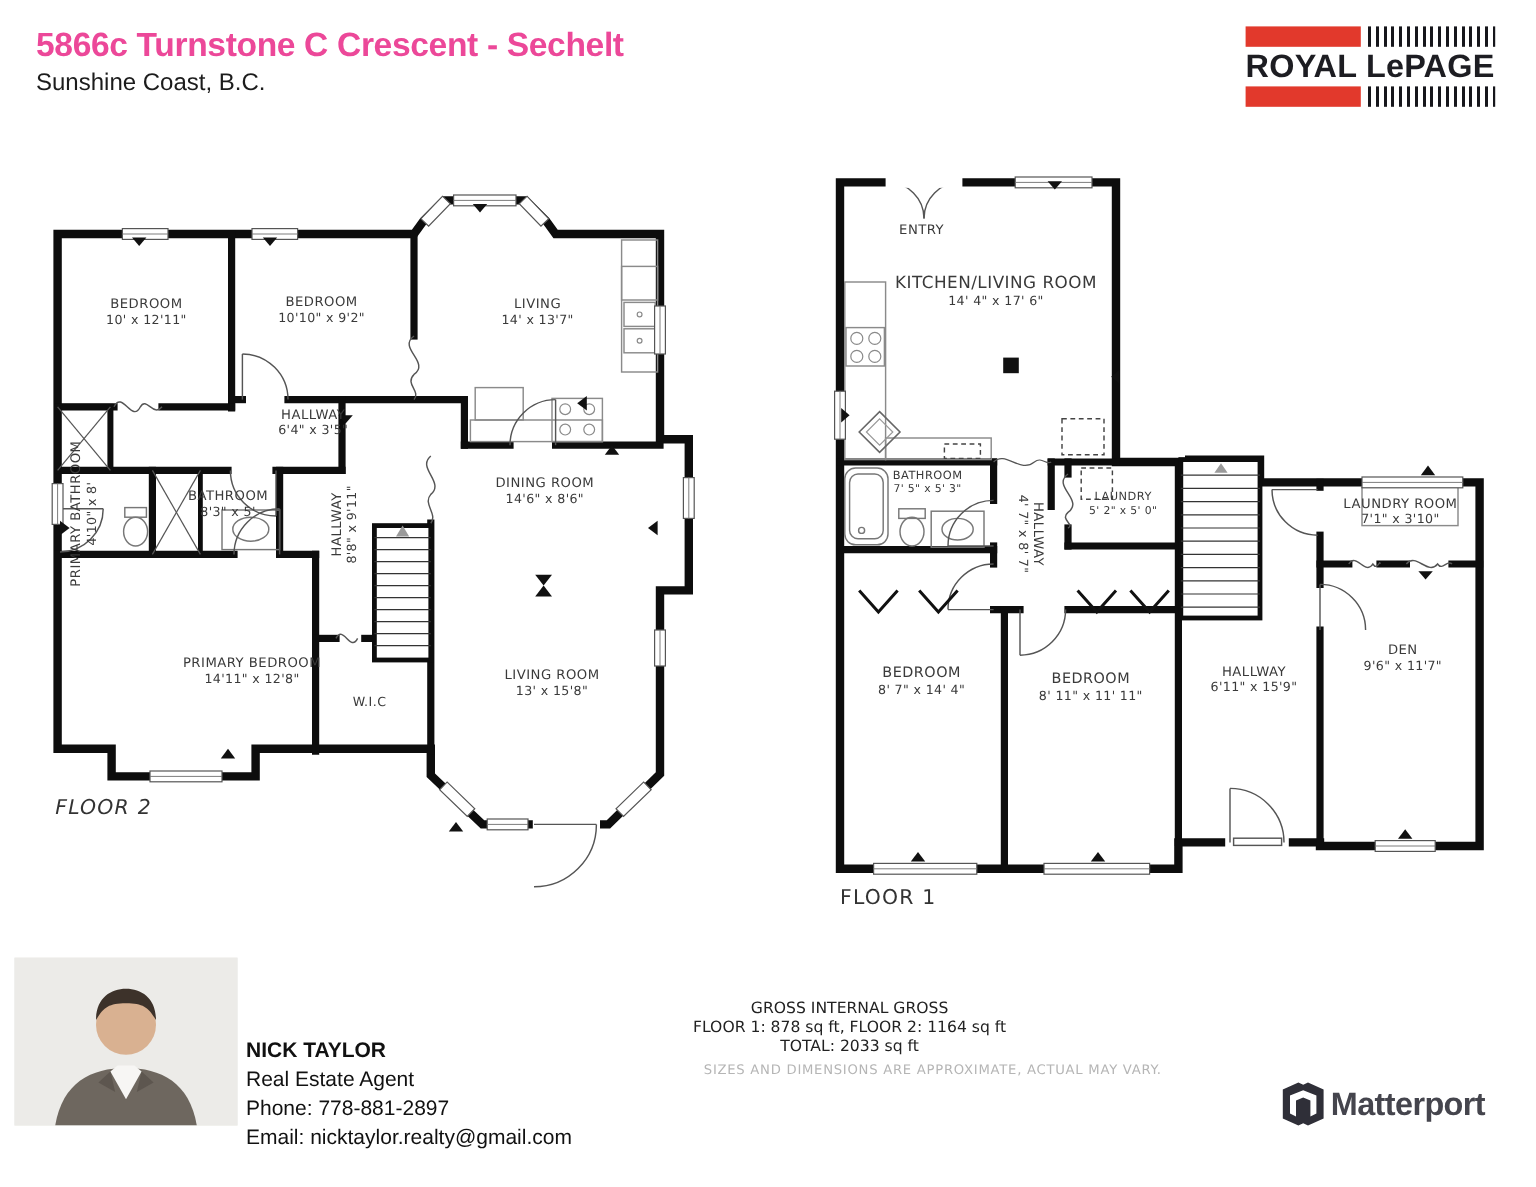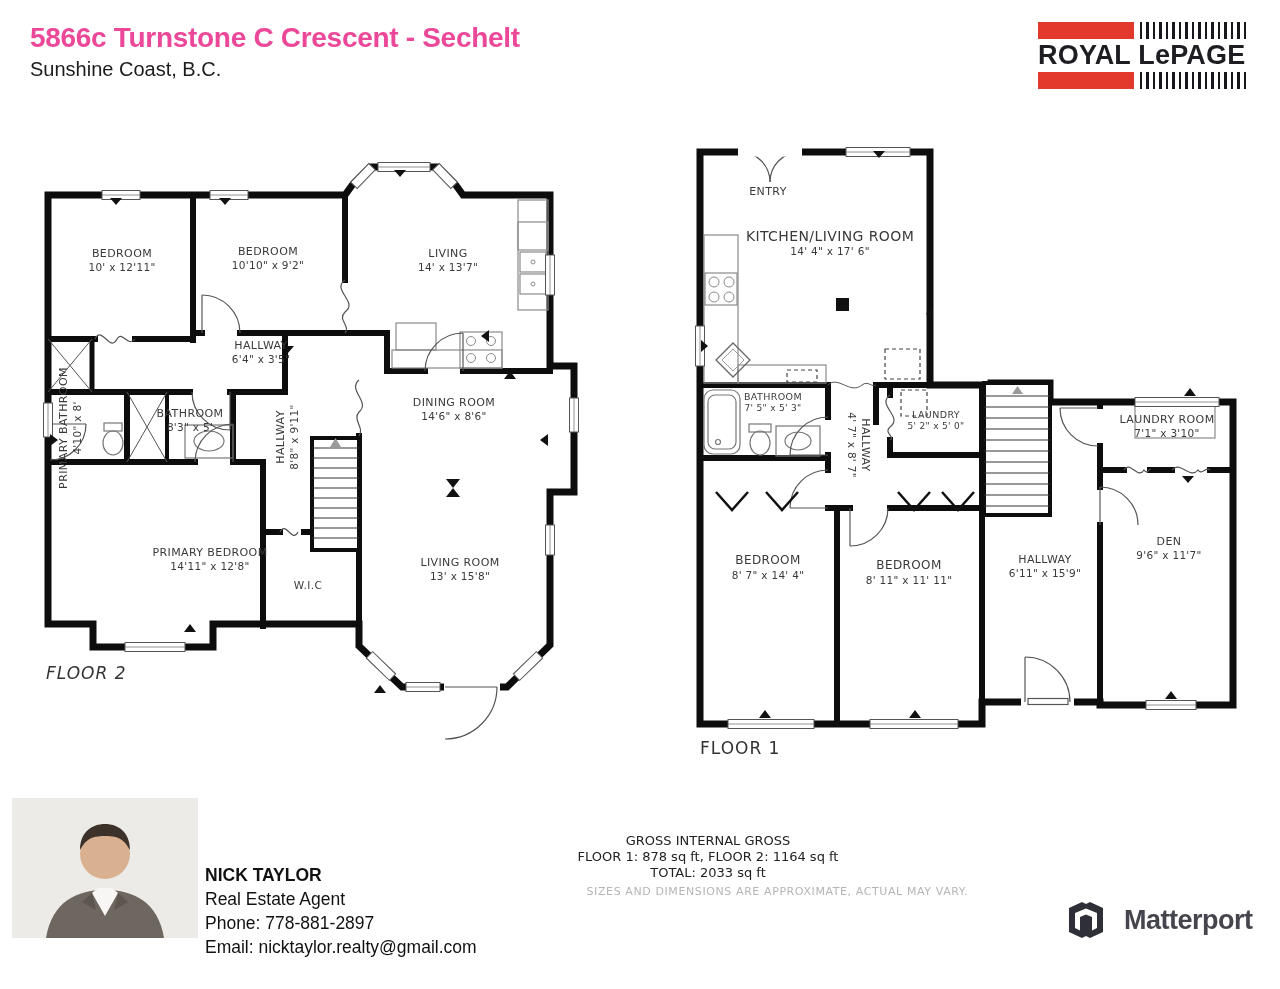"Matterport" .mp-text { margin-left: 18px -> 3px }
